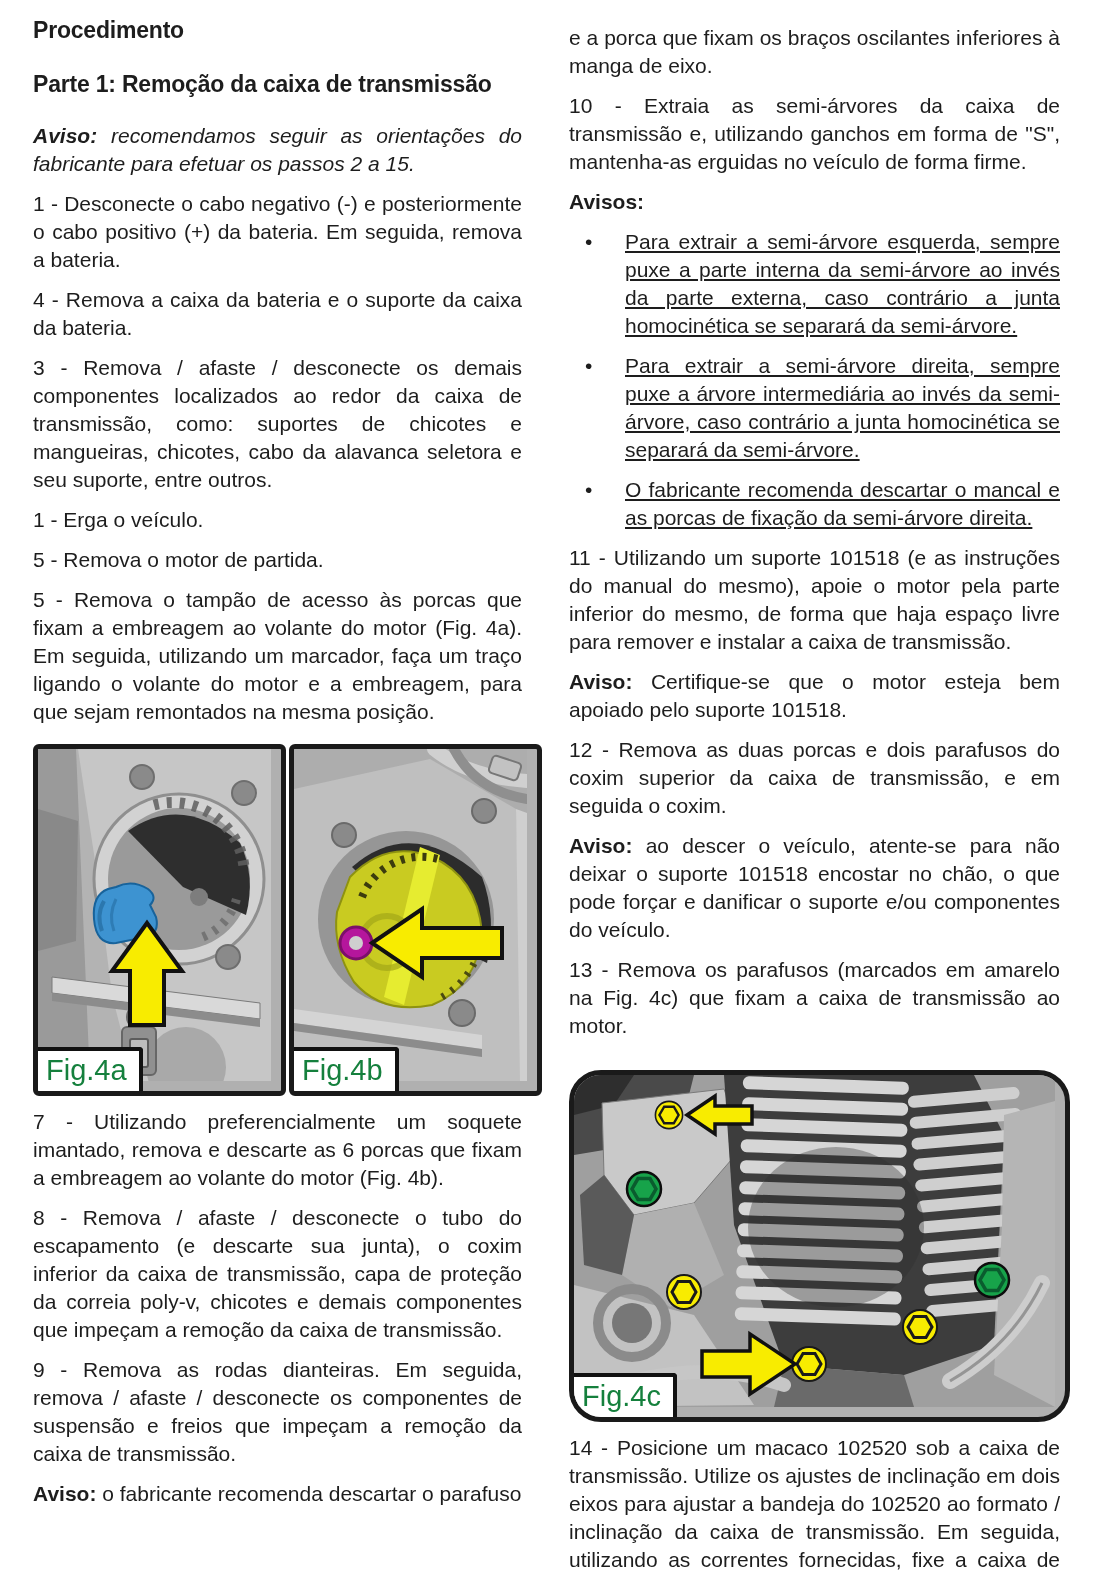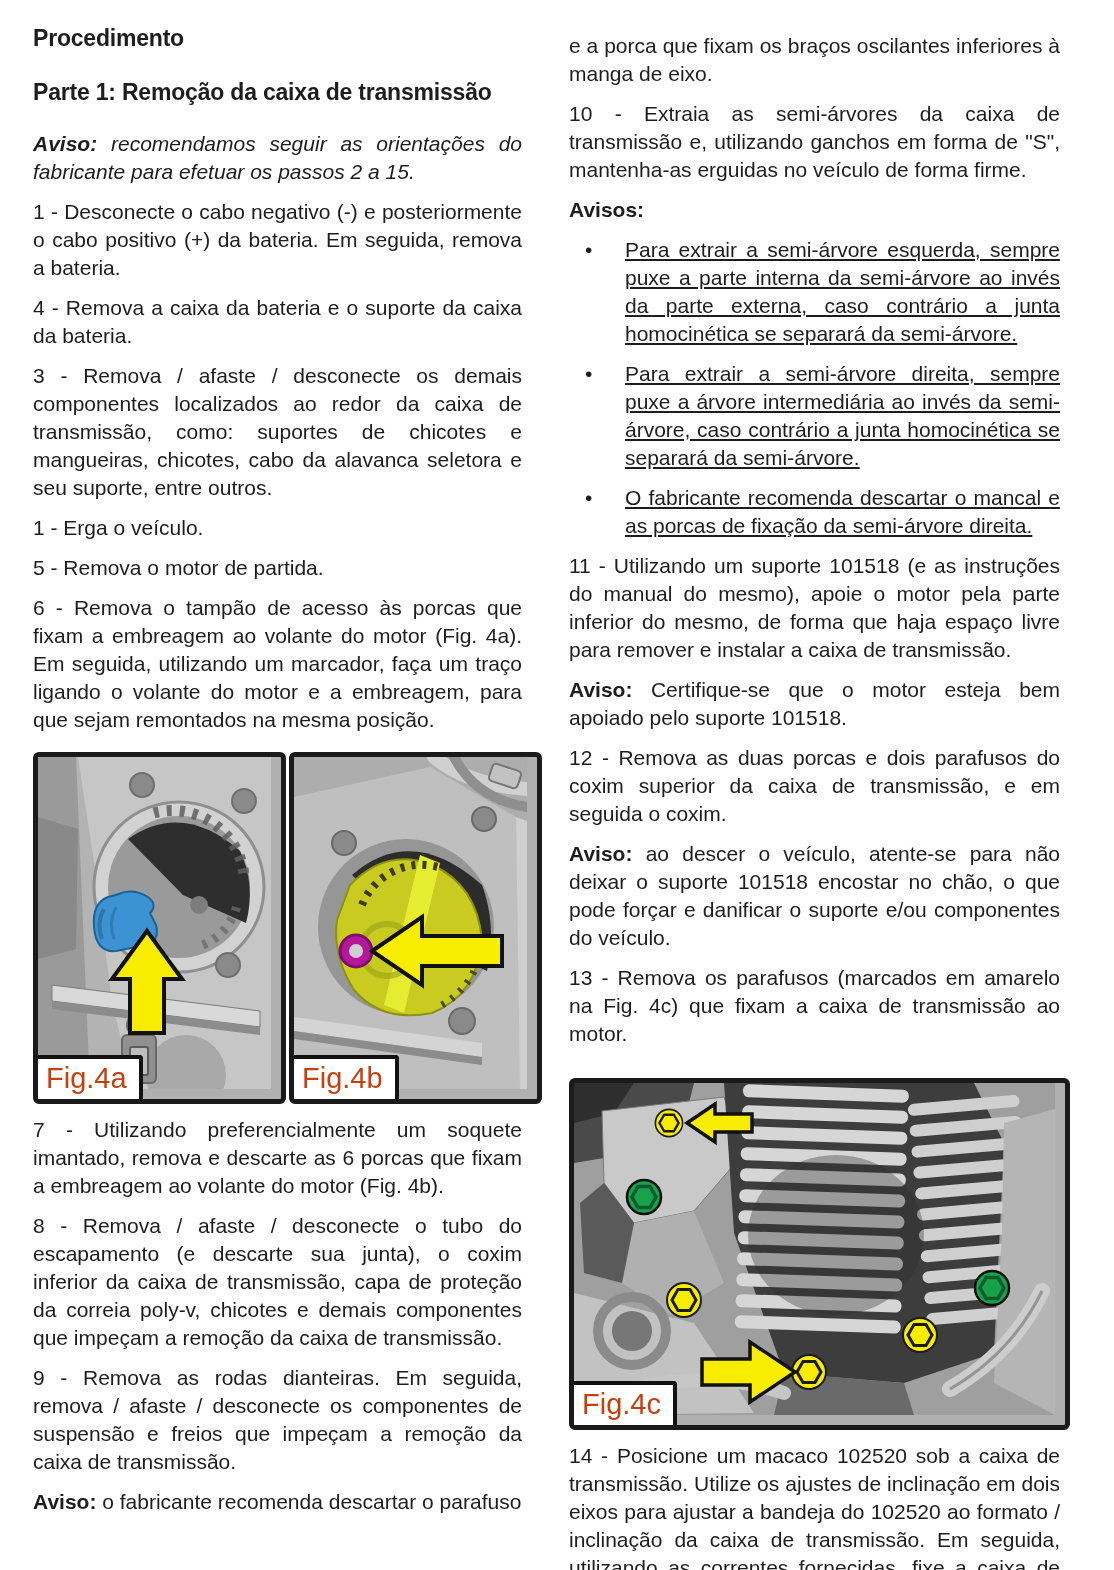"Procedimento" .page { padding: 16px 54px 0 33px -> 8px 54px 0 33px }
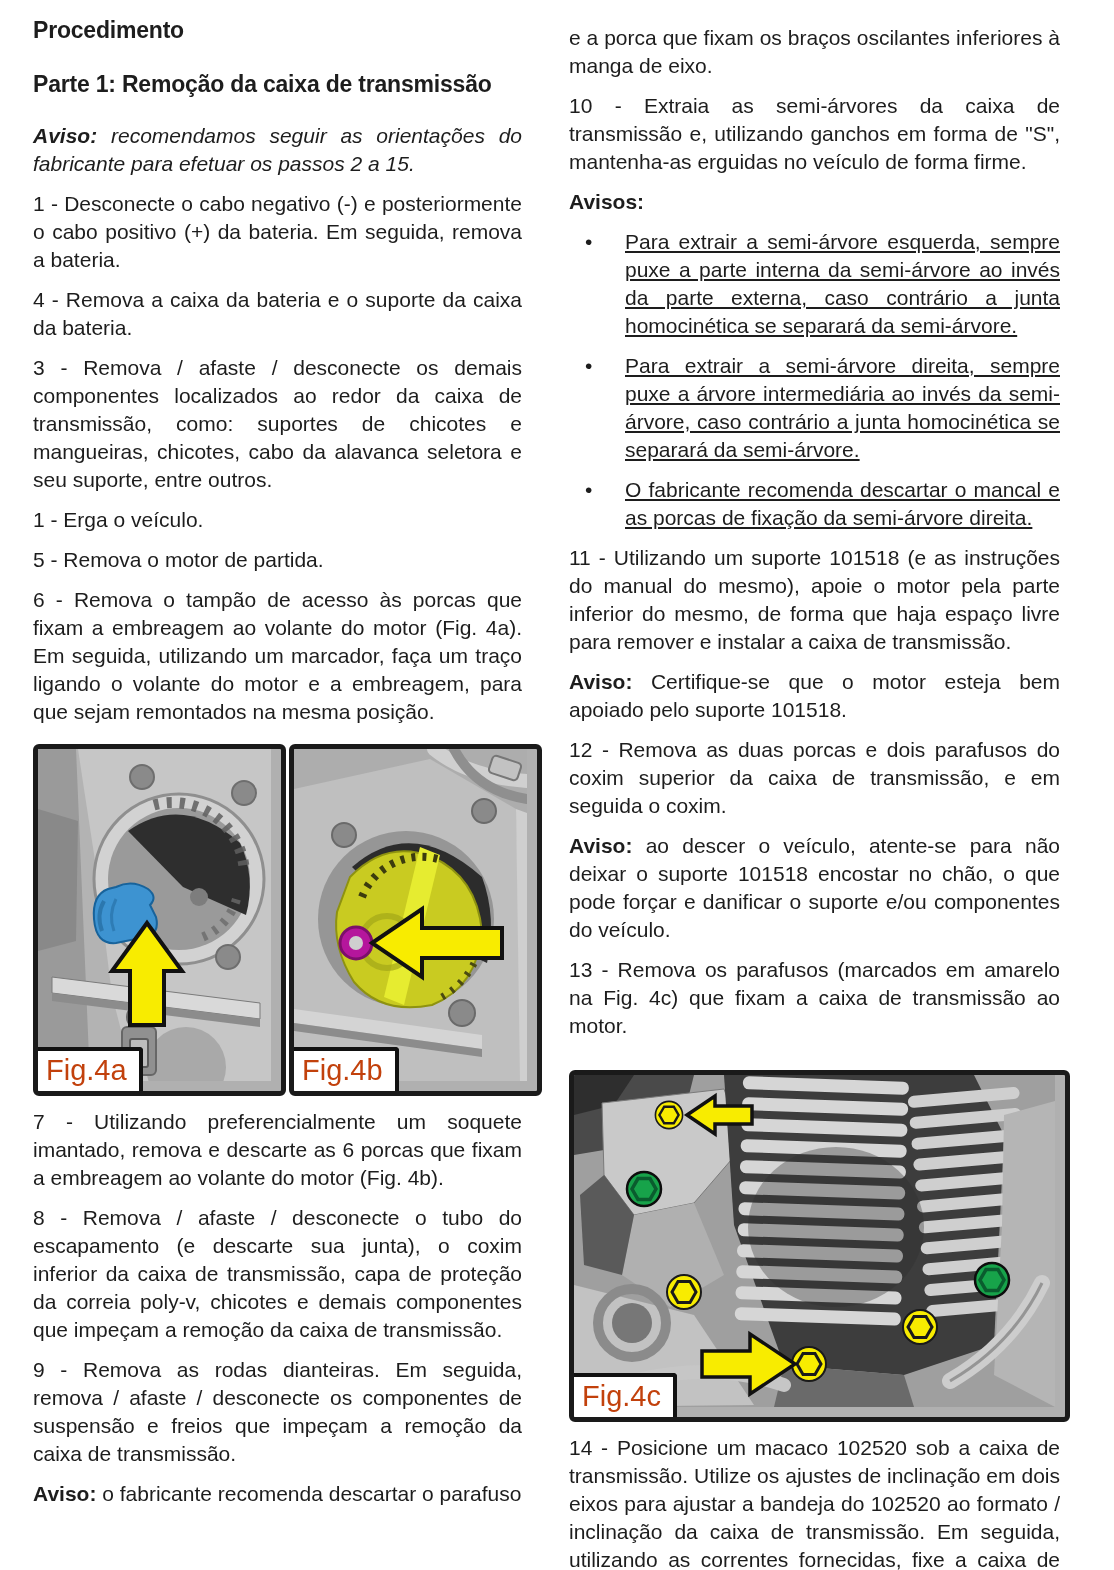"6 - Remova o tampão" p.para { text: 6 -> 5 }
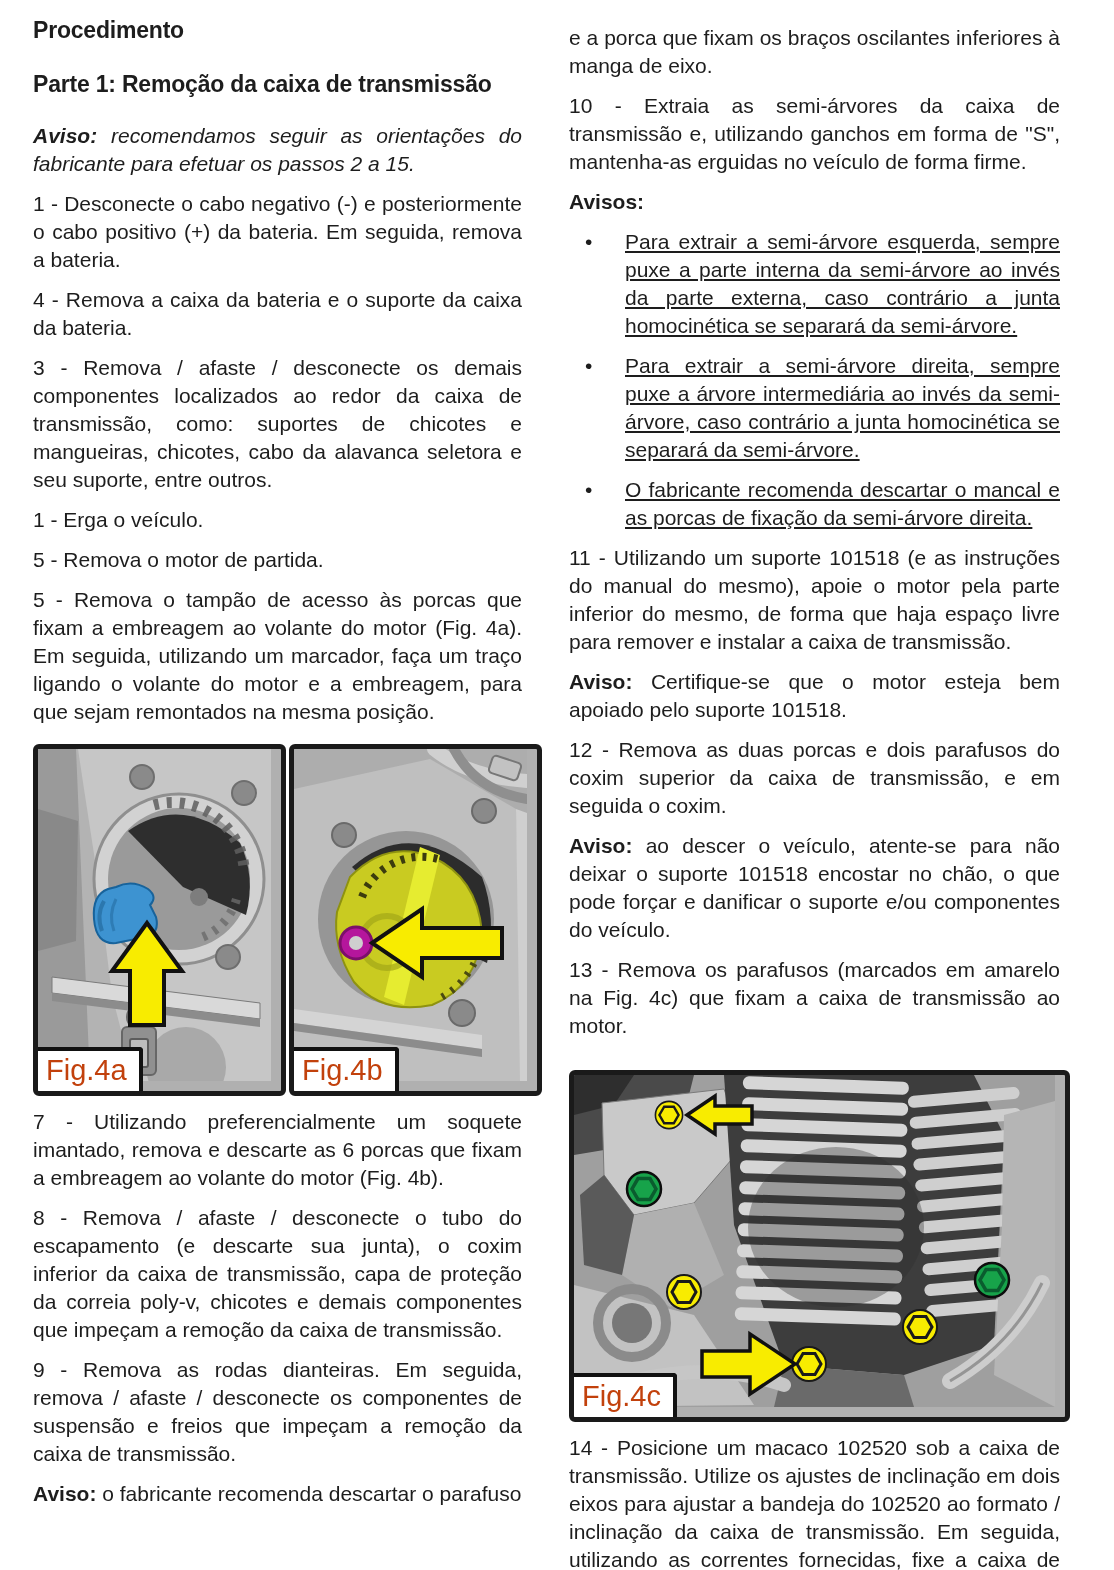"Fig.4a" .fig-label { color: #c2410c -> #15803d }
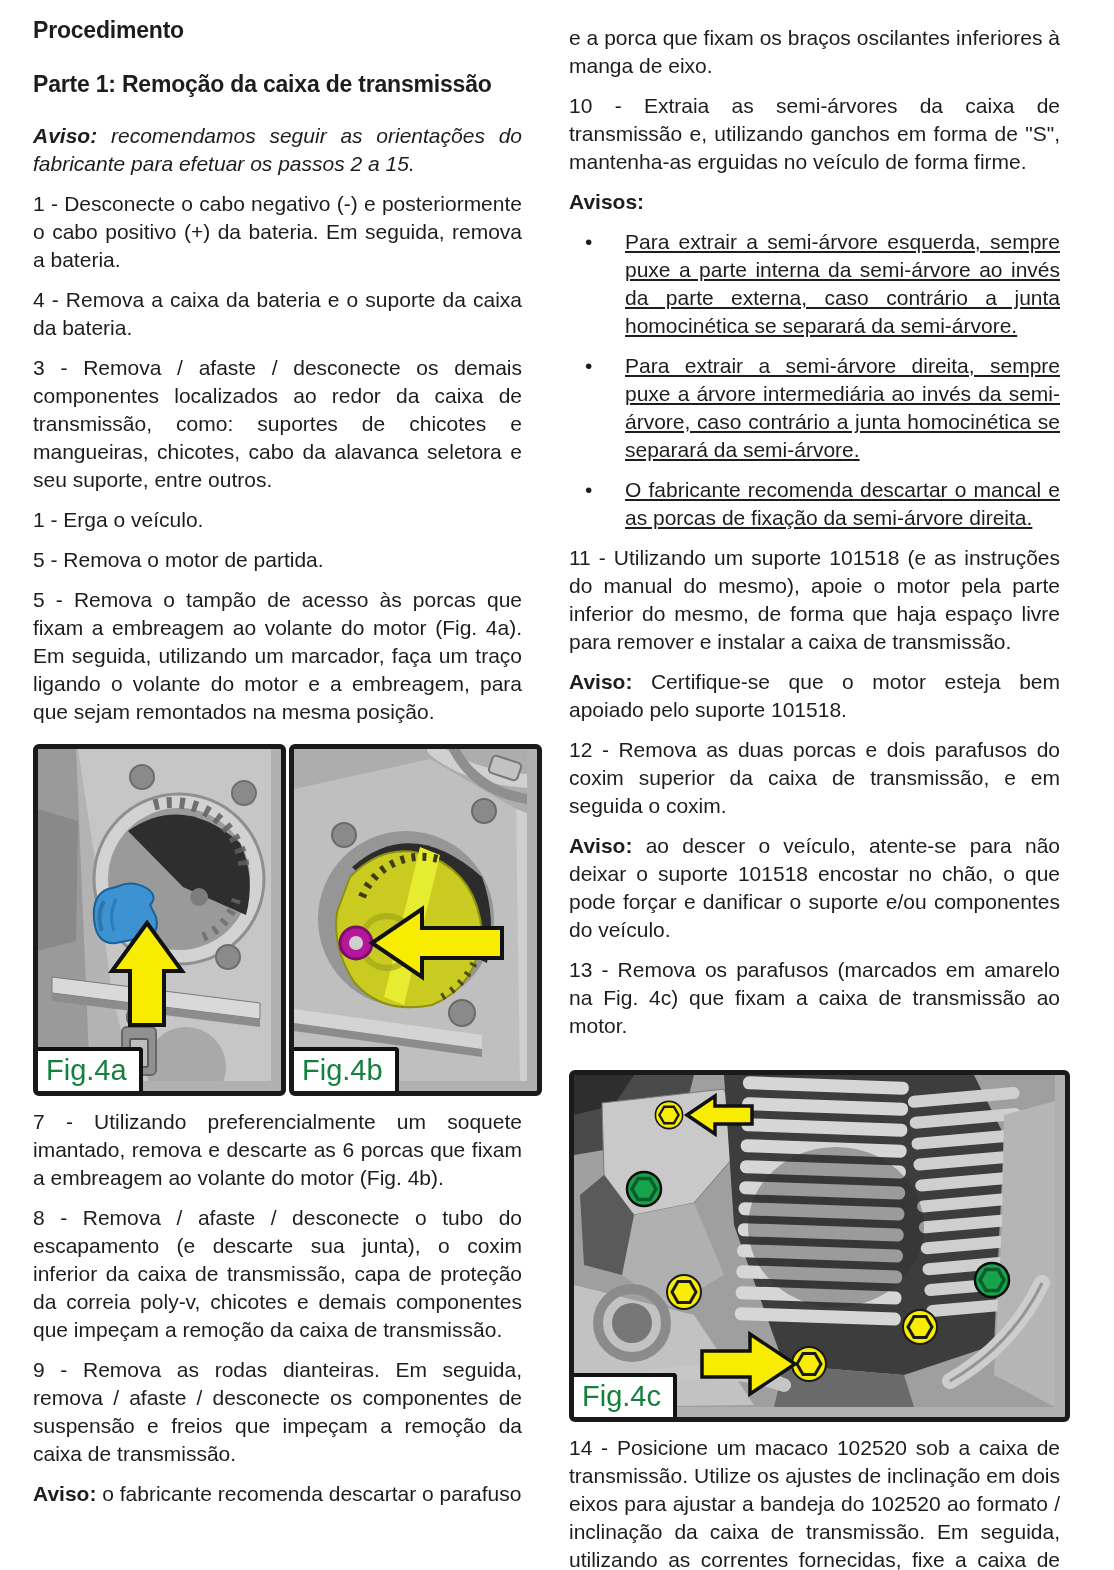"Fig.4c" div.fig-panel { border-radius: none -> 32px }
